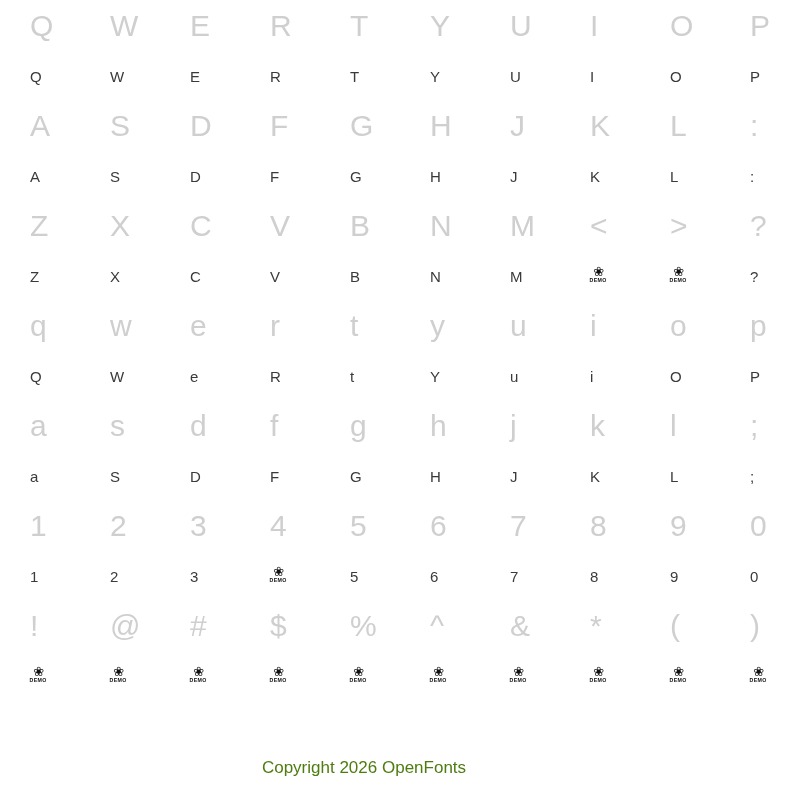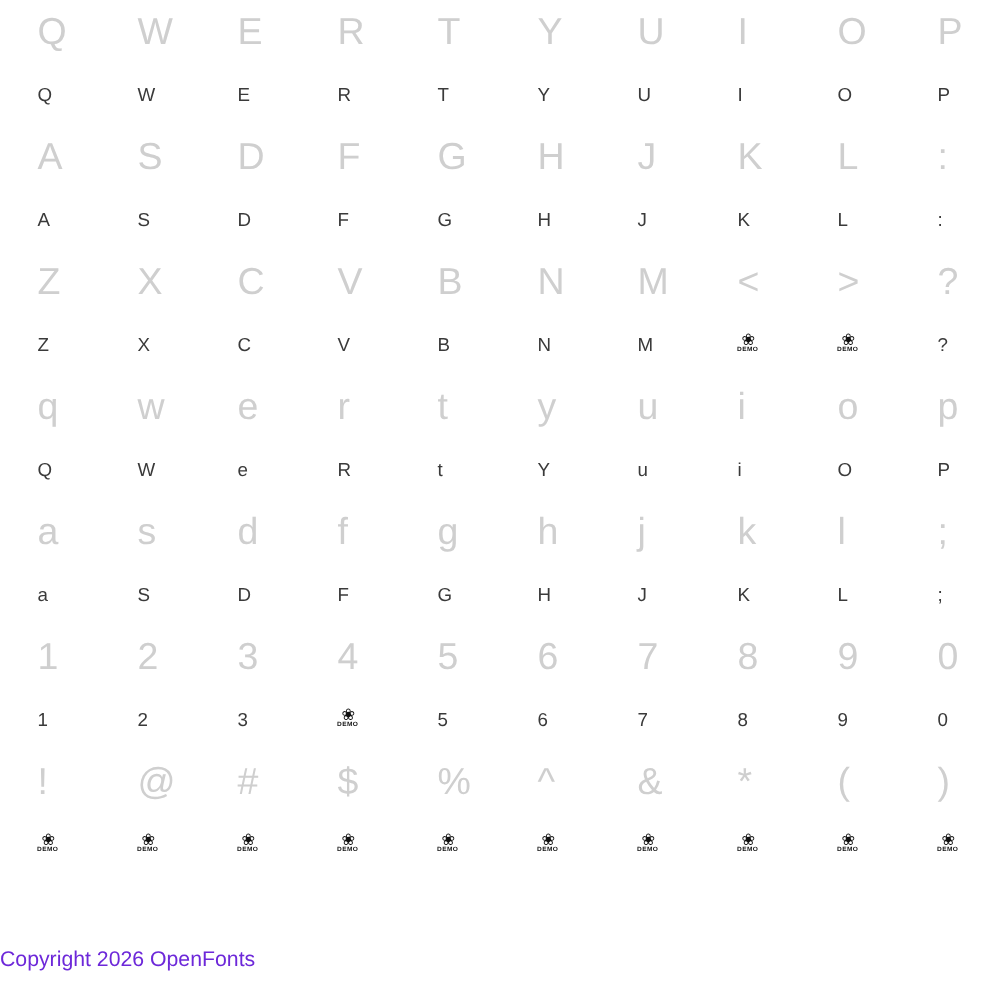"Copyright 2026 OpenFonts" #footer { color: #6d28d9 -> #4d7c0f; text-align: left -> center }
